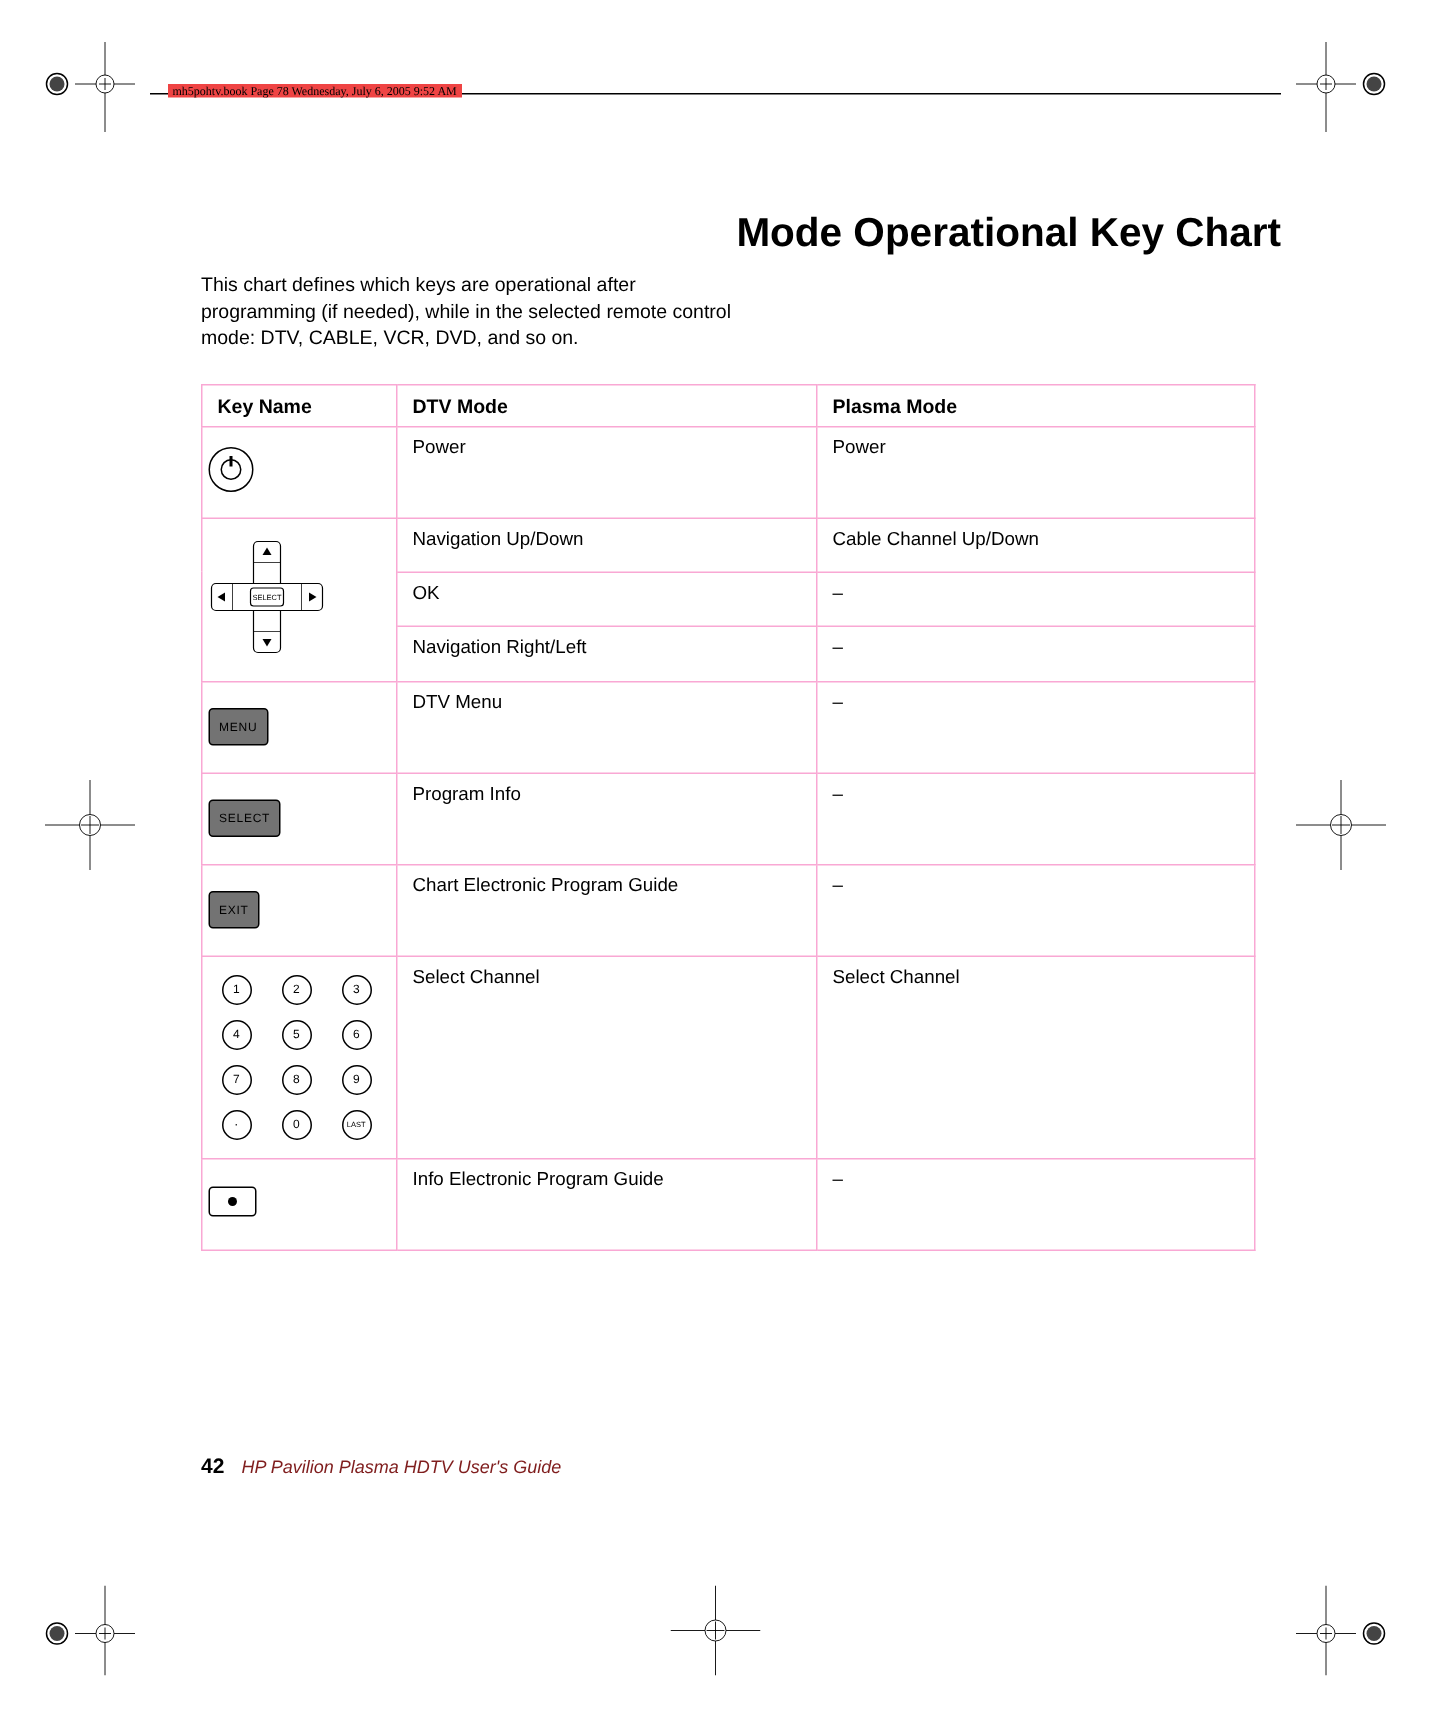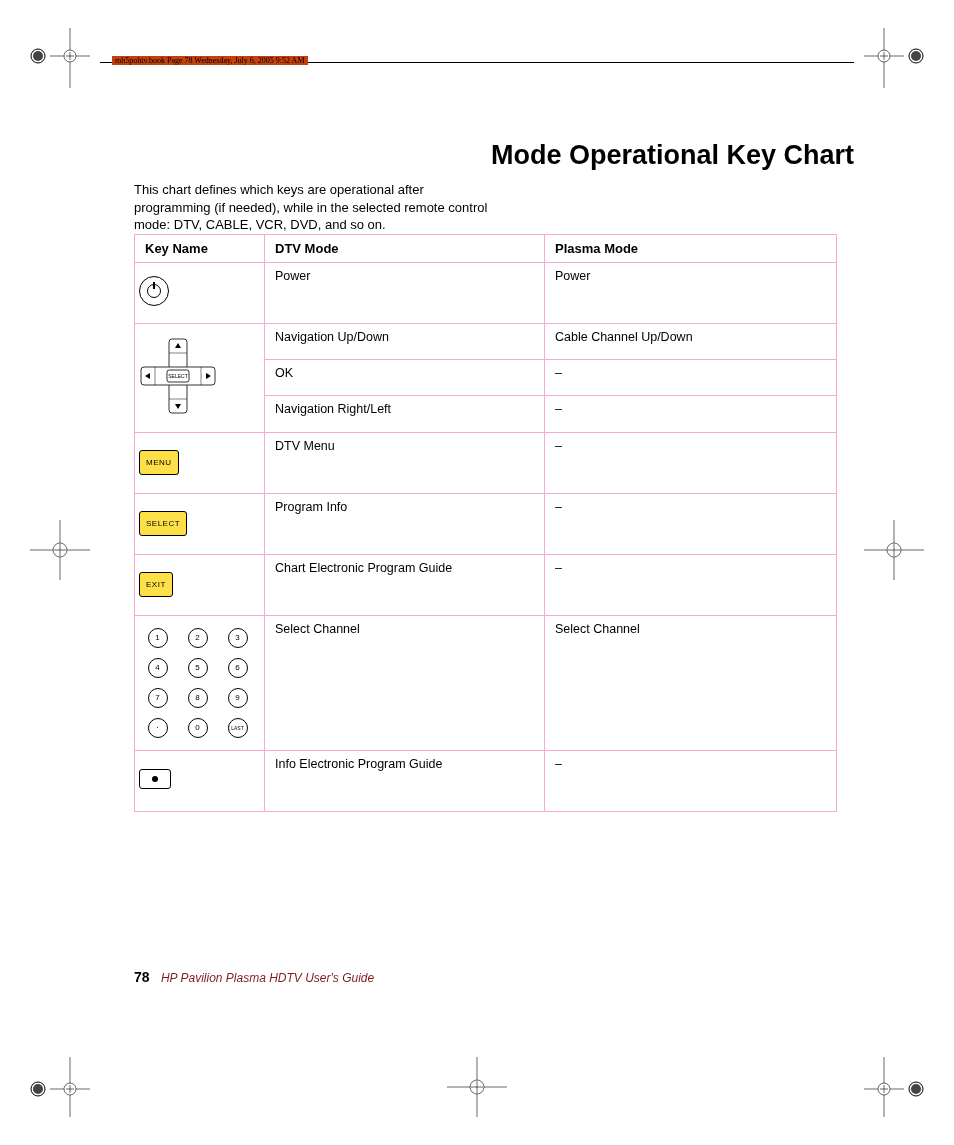"mh5pohtv.book Page 78 Wednesday, July" .header-text { background: #c2410c -> #ef4444 }
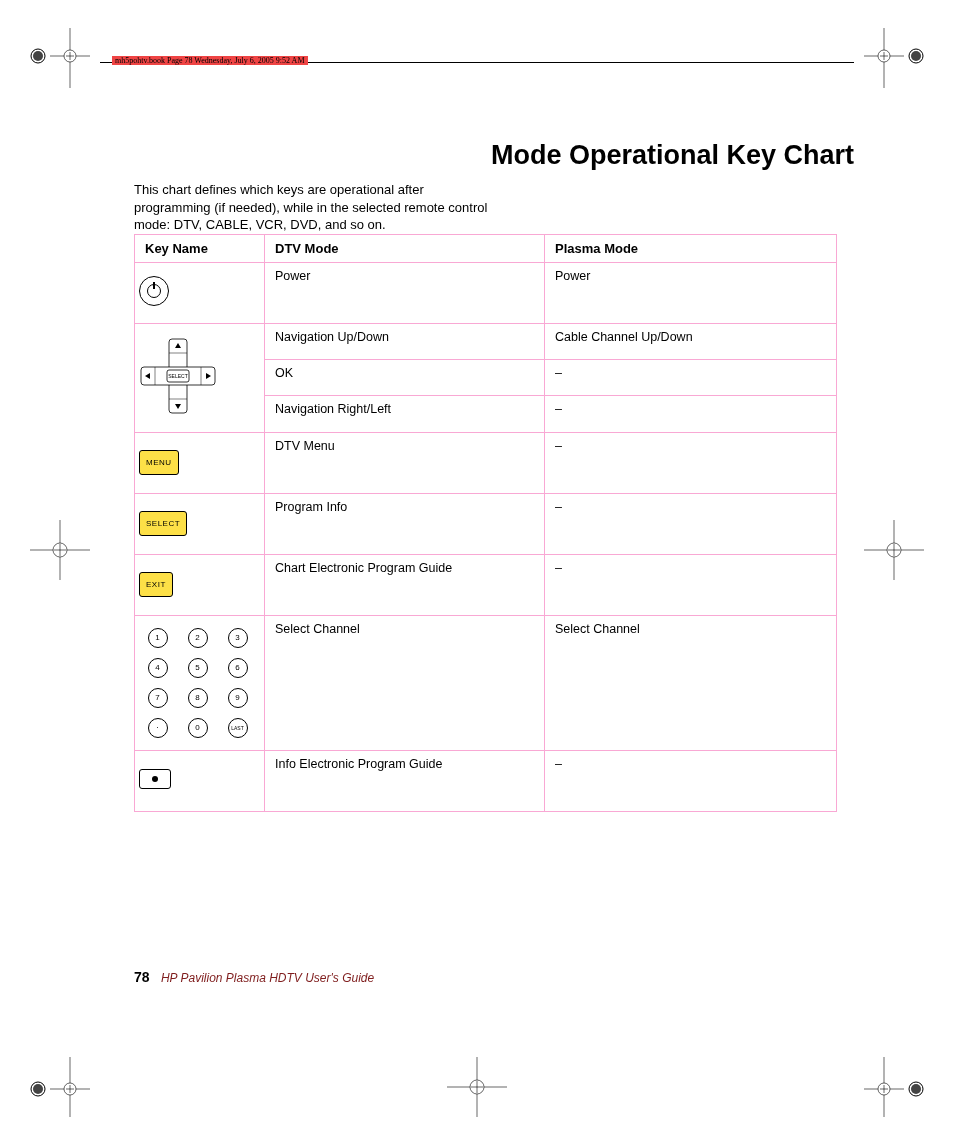"This chart defines which keys" .intro { margin-bottom: none -> 22px }
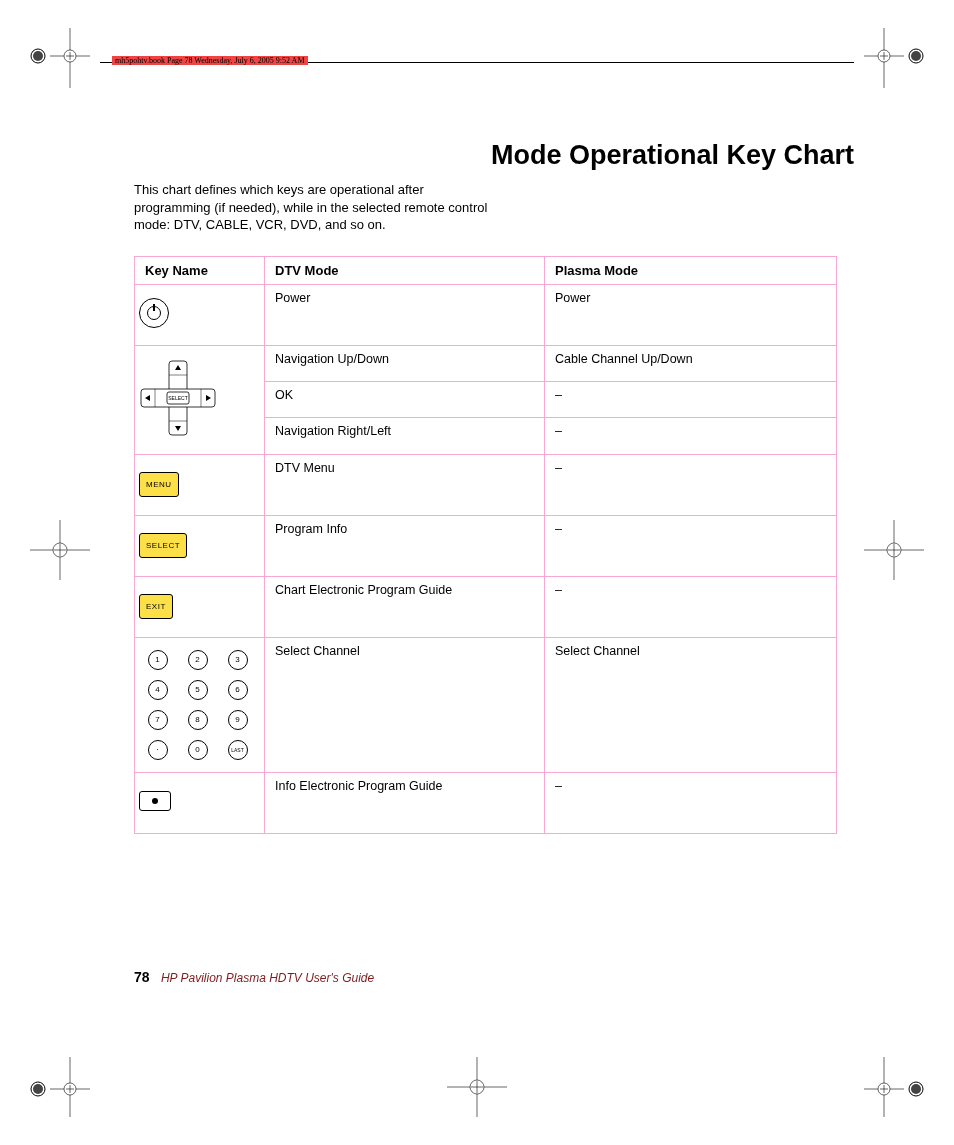"MENU" .rect-btn { background: #fde047 -> #737373 }
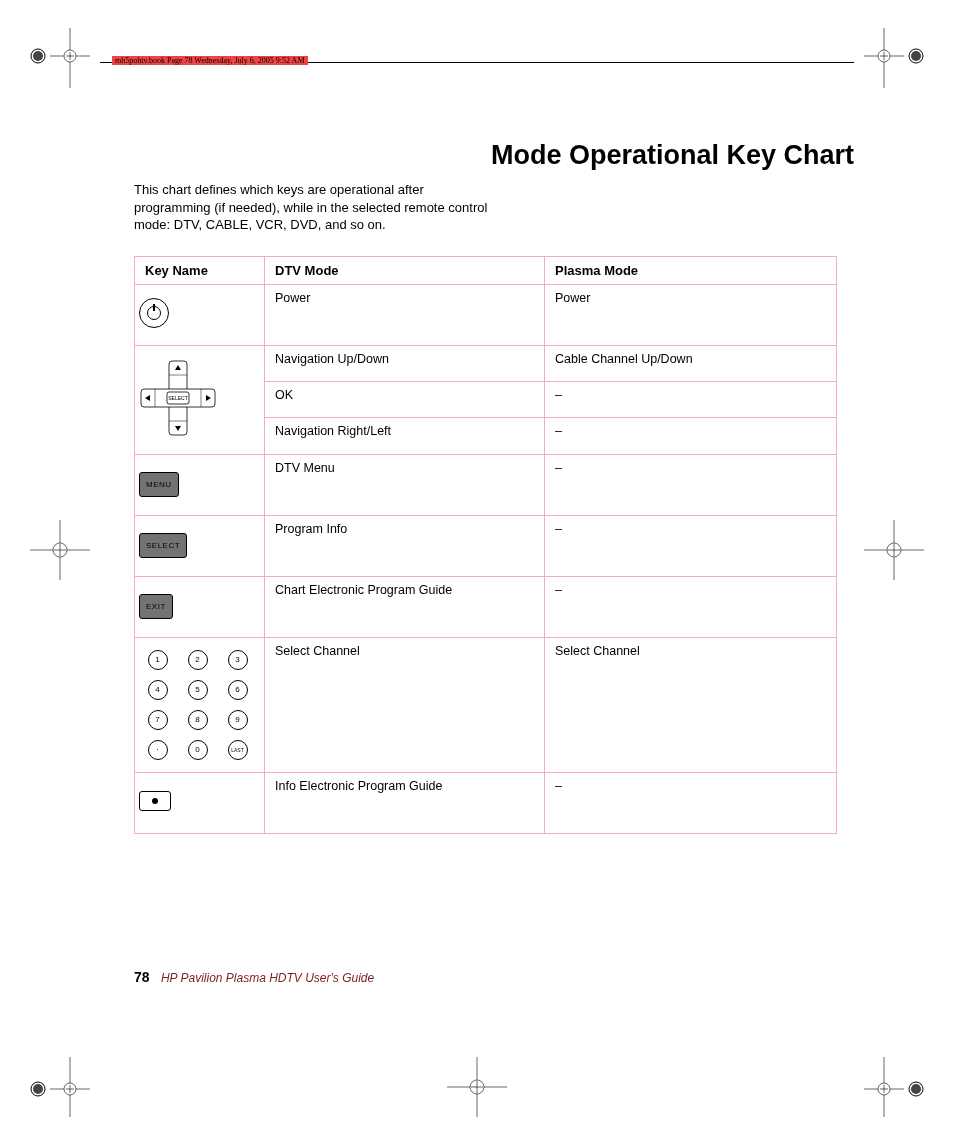"78" span.pg { text: 78 -> 42 }
